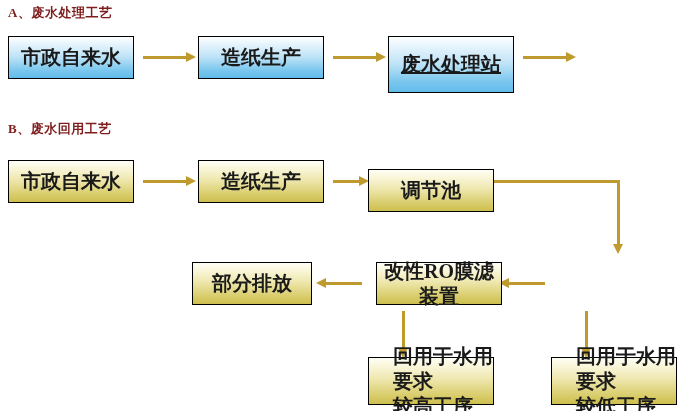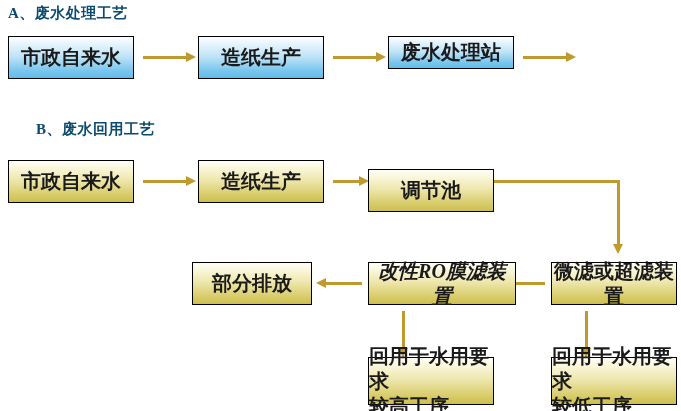"A、废水处理工艺" .heading { color: #0c4a6e -> #7f1d1d; font-size: 15px -> 13px }
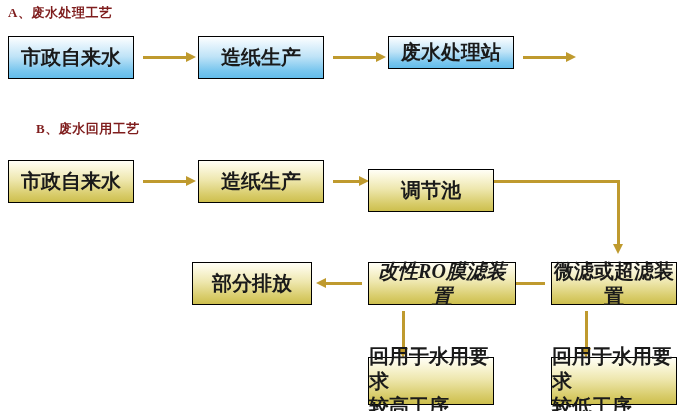"废水处理站" div.node { height: 33px -> 57px; text-decoration: none -> underline }
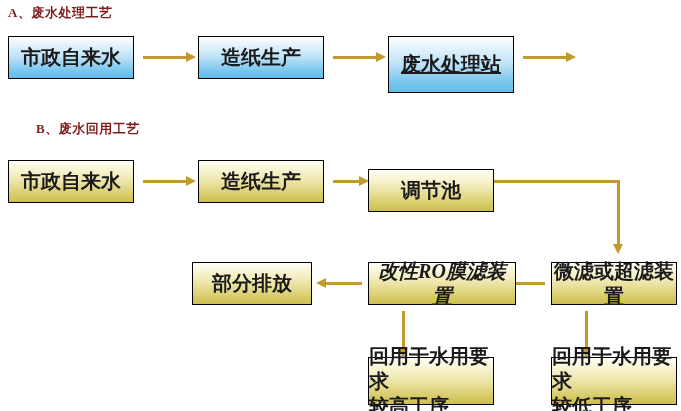"B、废水回用工艺" div.heading { margin-left: 28px -> none }
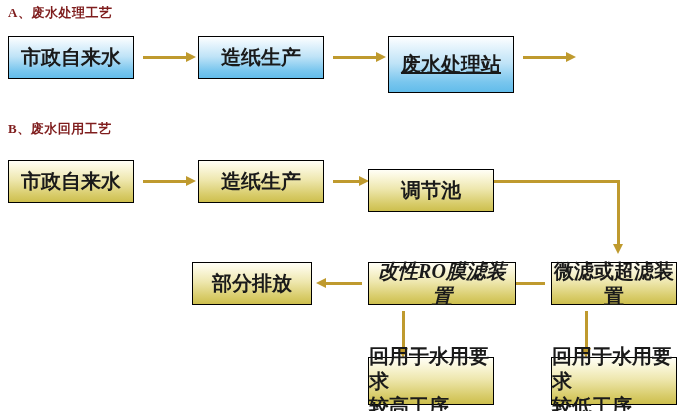"改性RO膜滤装置" div.node { font-style: italic -> none; left: 368px -> 376px; width: 148px -> 126px }
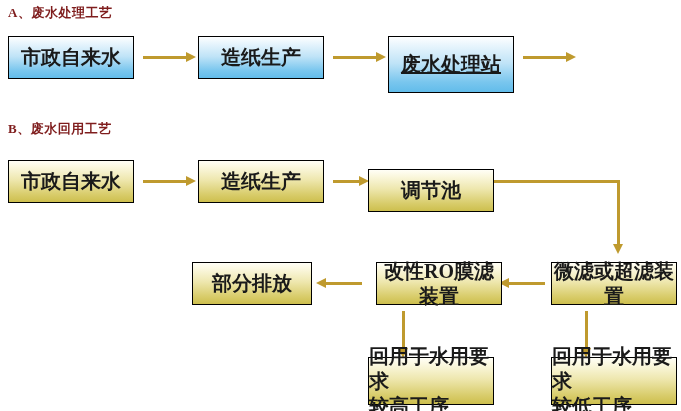"微滤或超滤装置" div.node { html: <div>微滤或超滤装置</div> -> none }
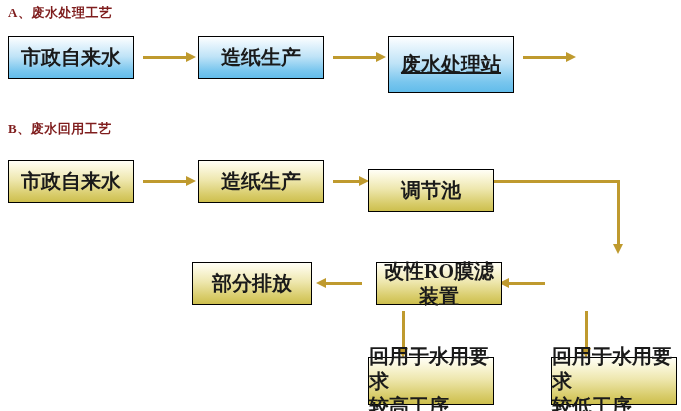"回用于水用要求" .node.left { padding-left: 0 -> 24px }
